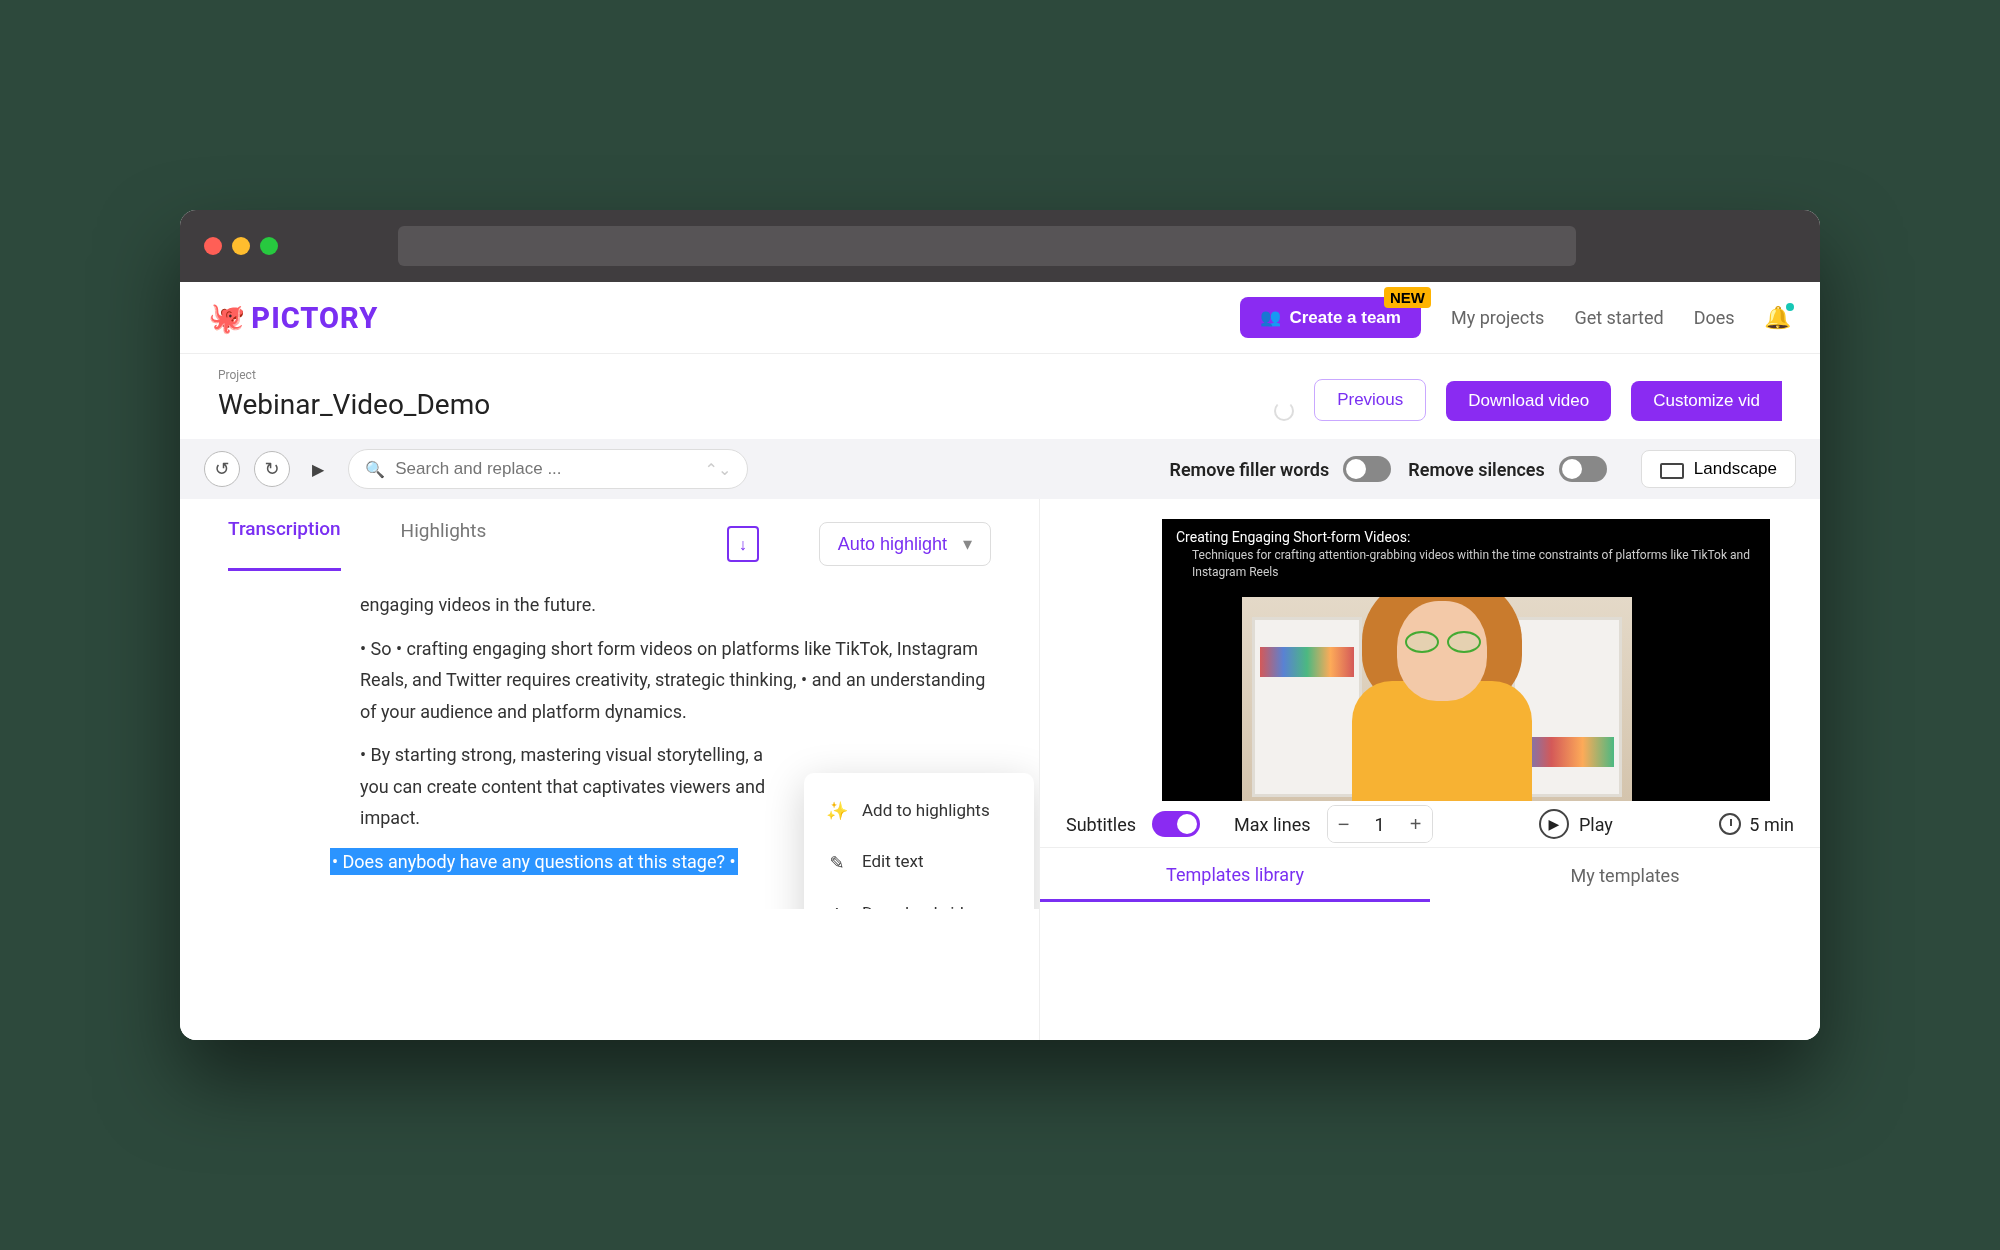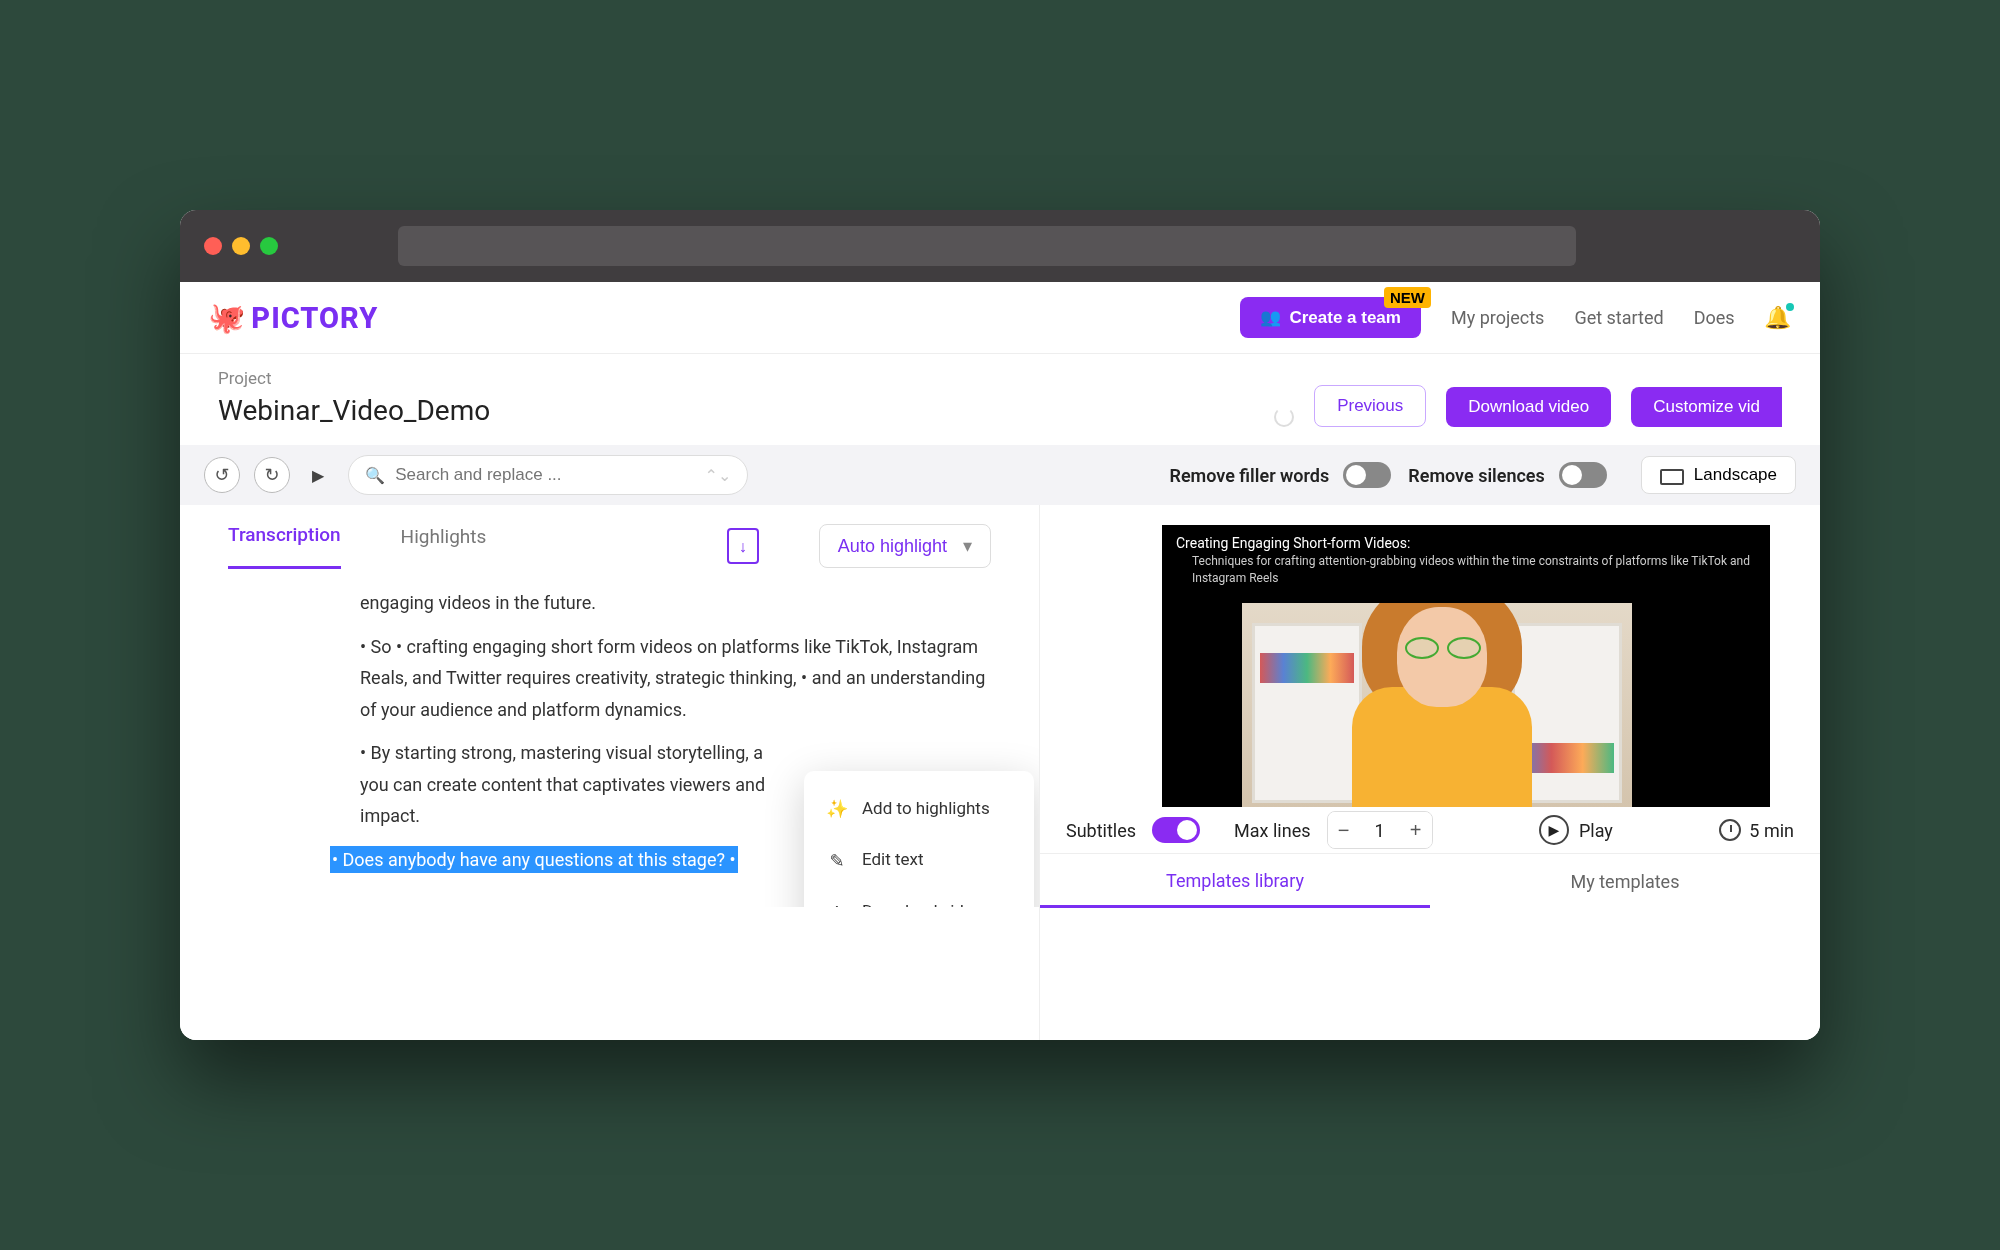"Project" .project-label { font-size: 17px -> 12px }
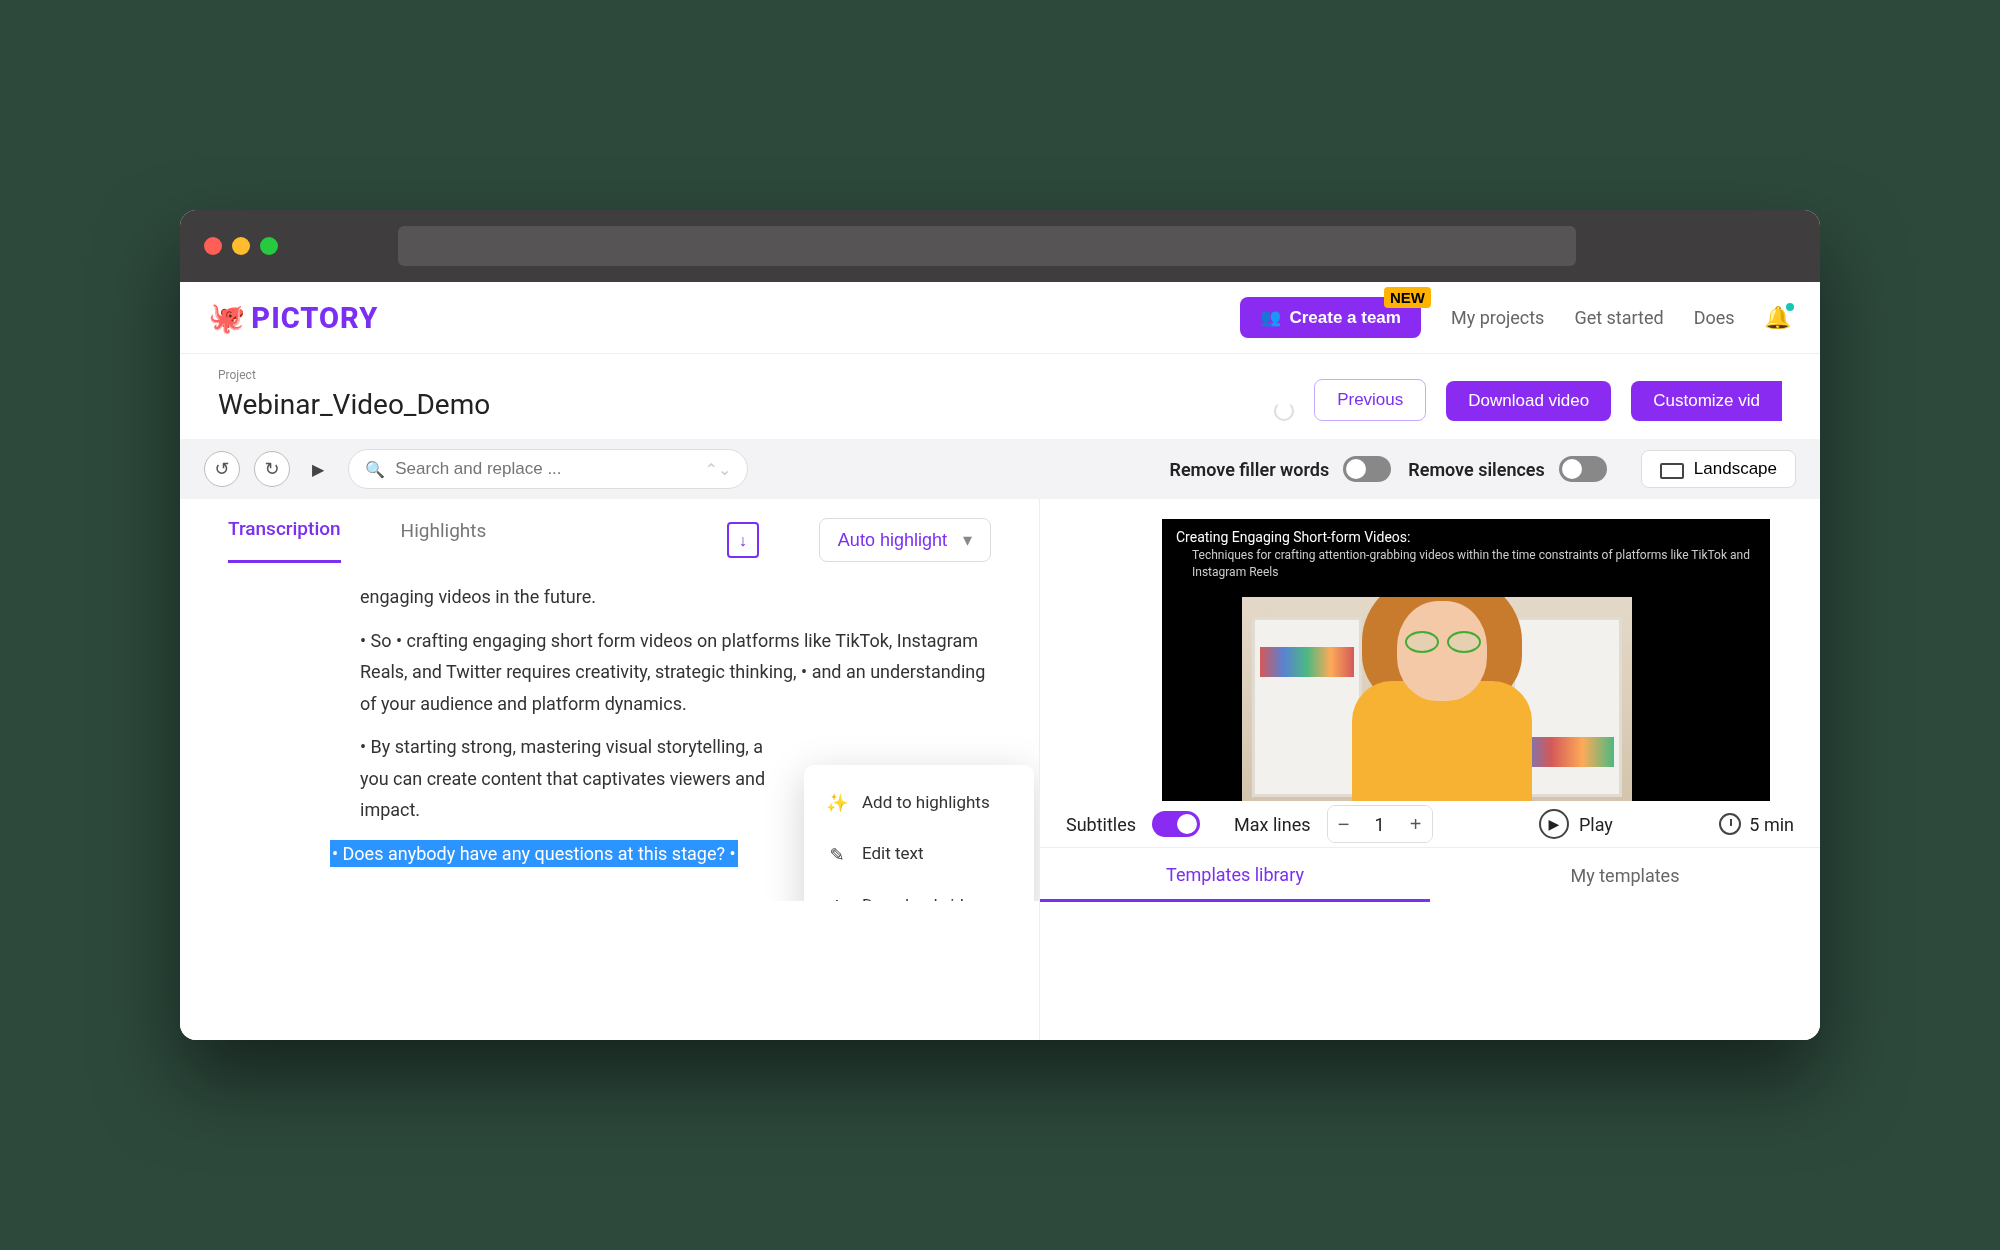"Transcription" .tab { padding-bottom: 20px -> 28px }
